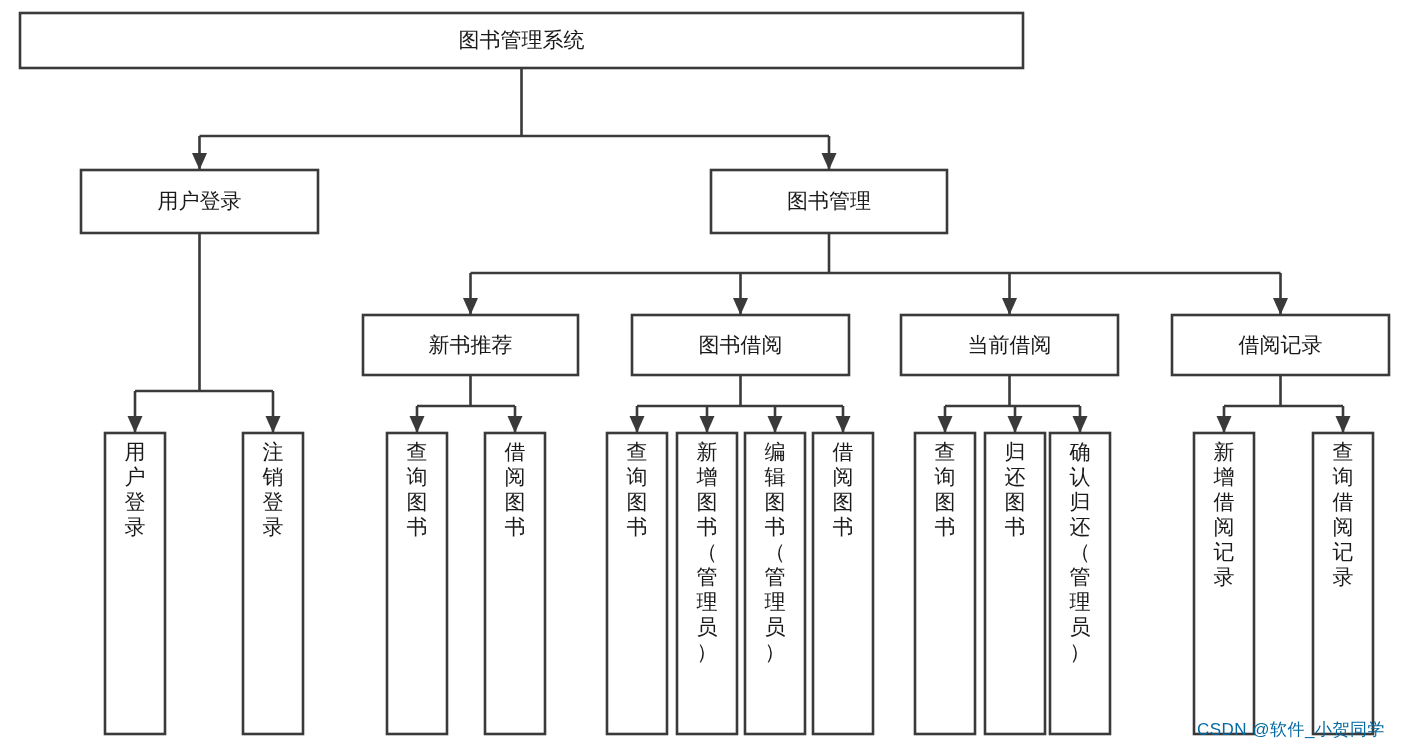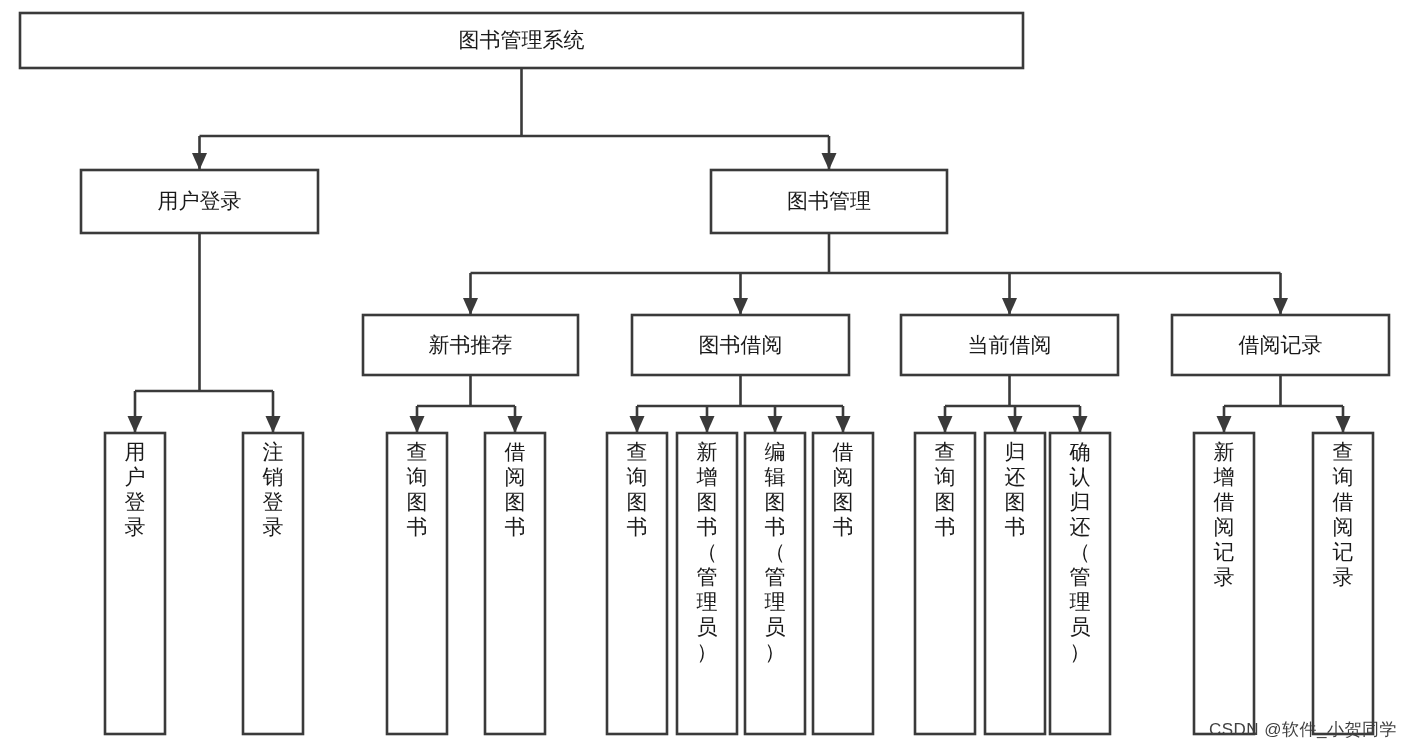"CSDN @软件_小贺同学" .watermark-text { color: #404040 -> #0369a1; right: 8px -> 20px }
